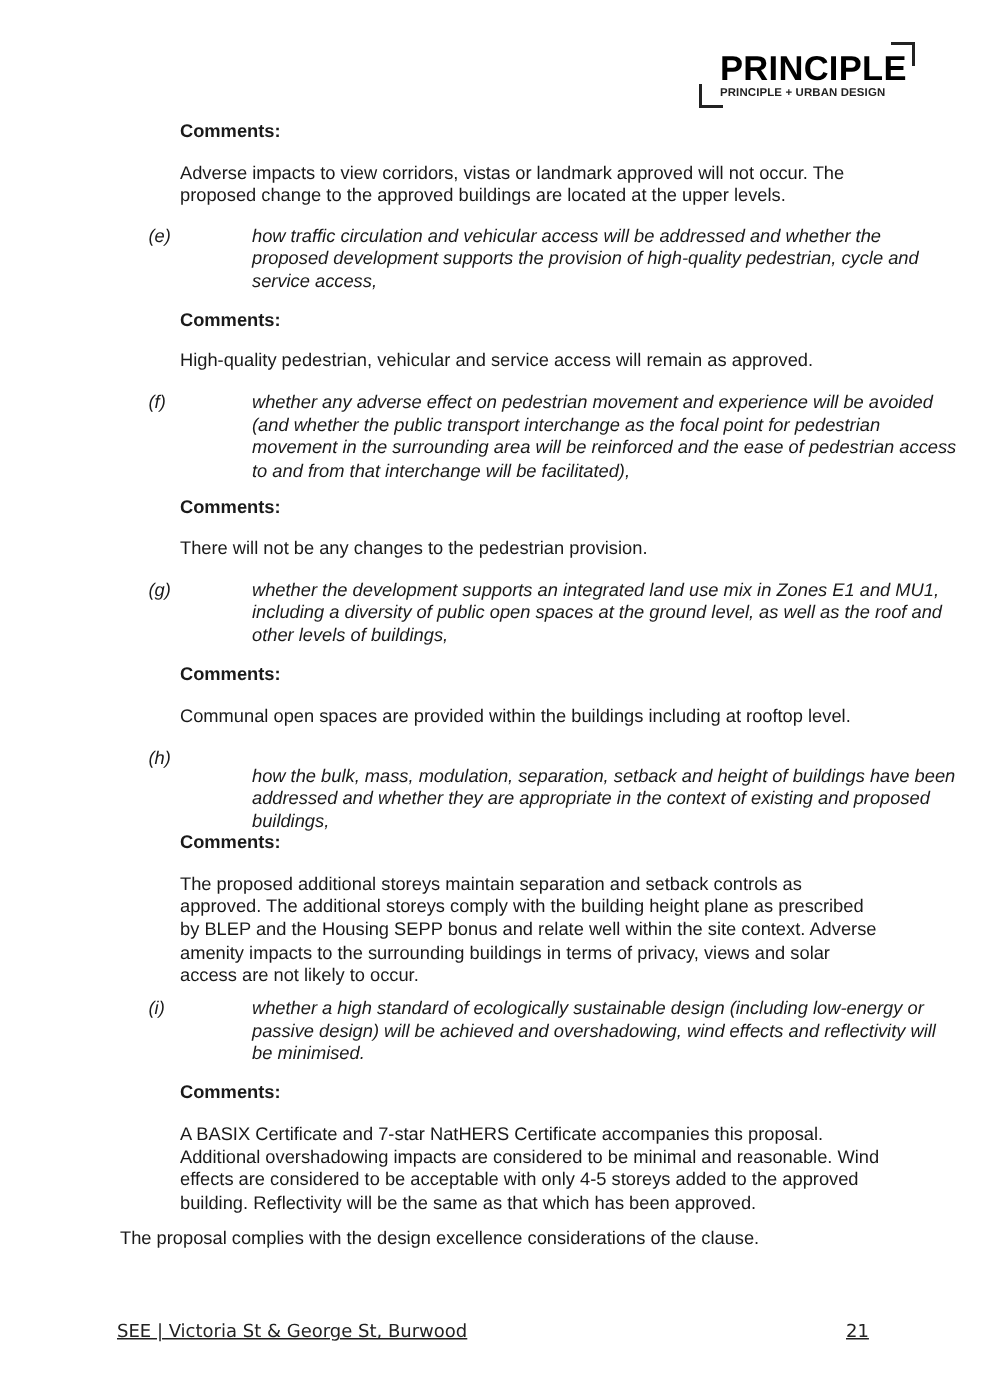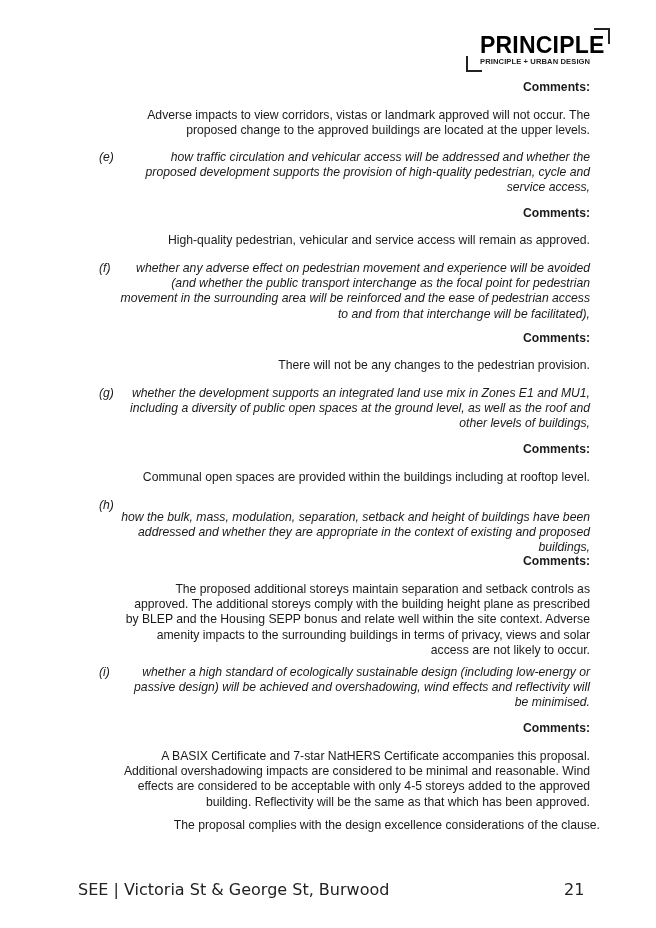"Comments:" .p { text-align: right -> none }
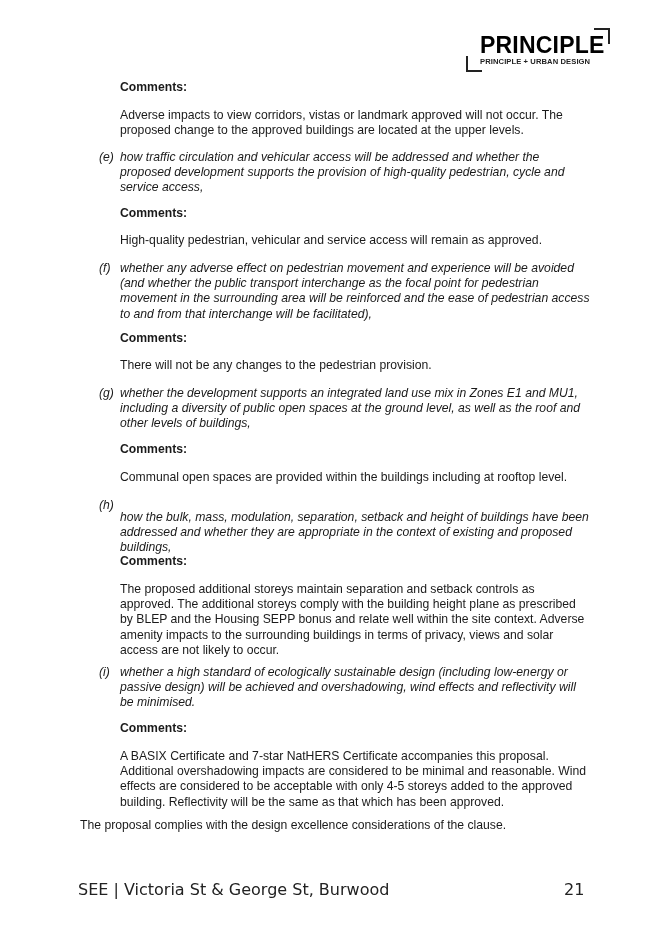"how traffic circulation and vehicular" .crit { margin-left: none -> 48px }
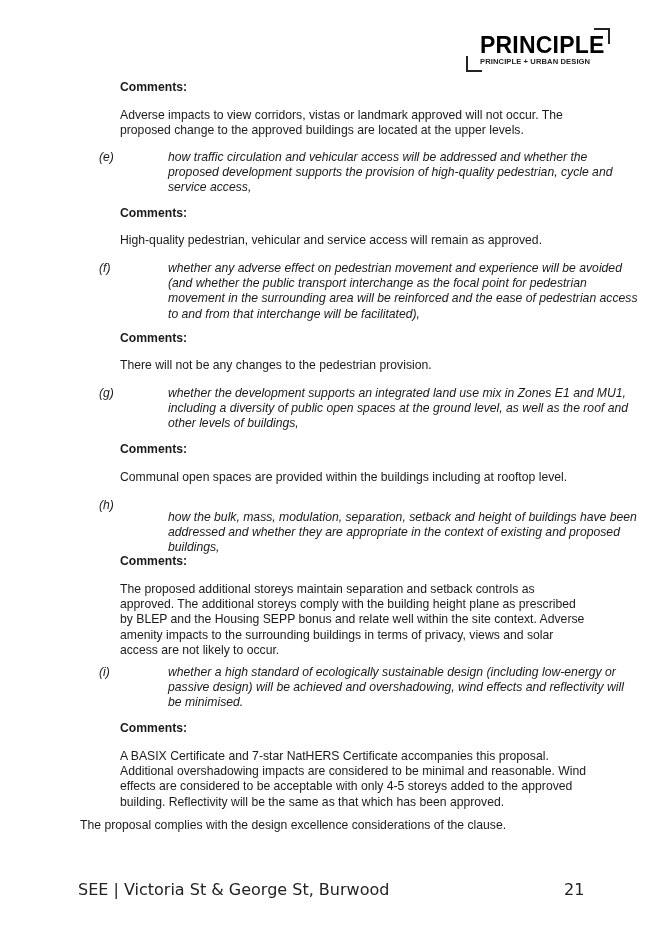"SEE | Victoria St &" .footer { font-size: 16px -> 12px; text-decoration: none -> underline }
